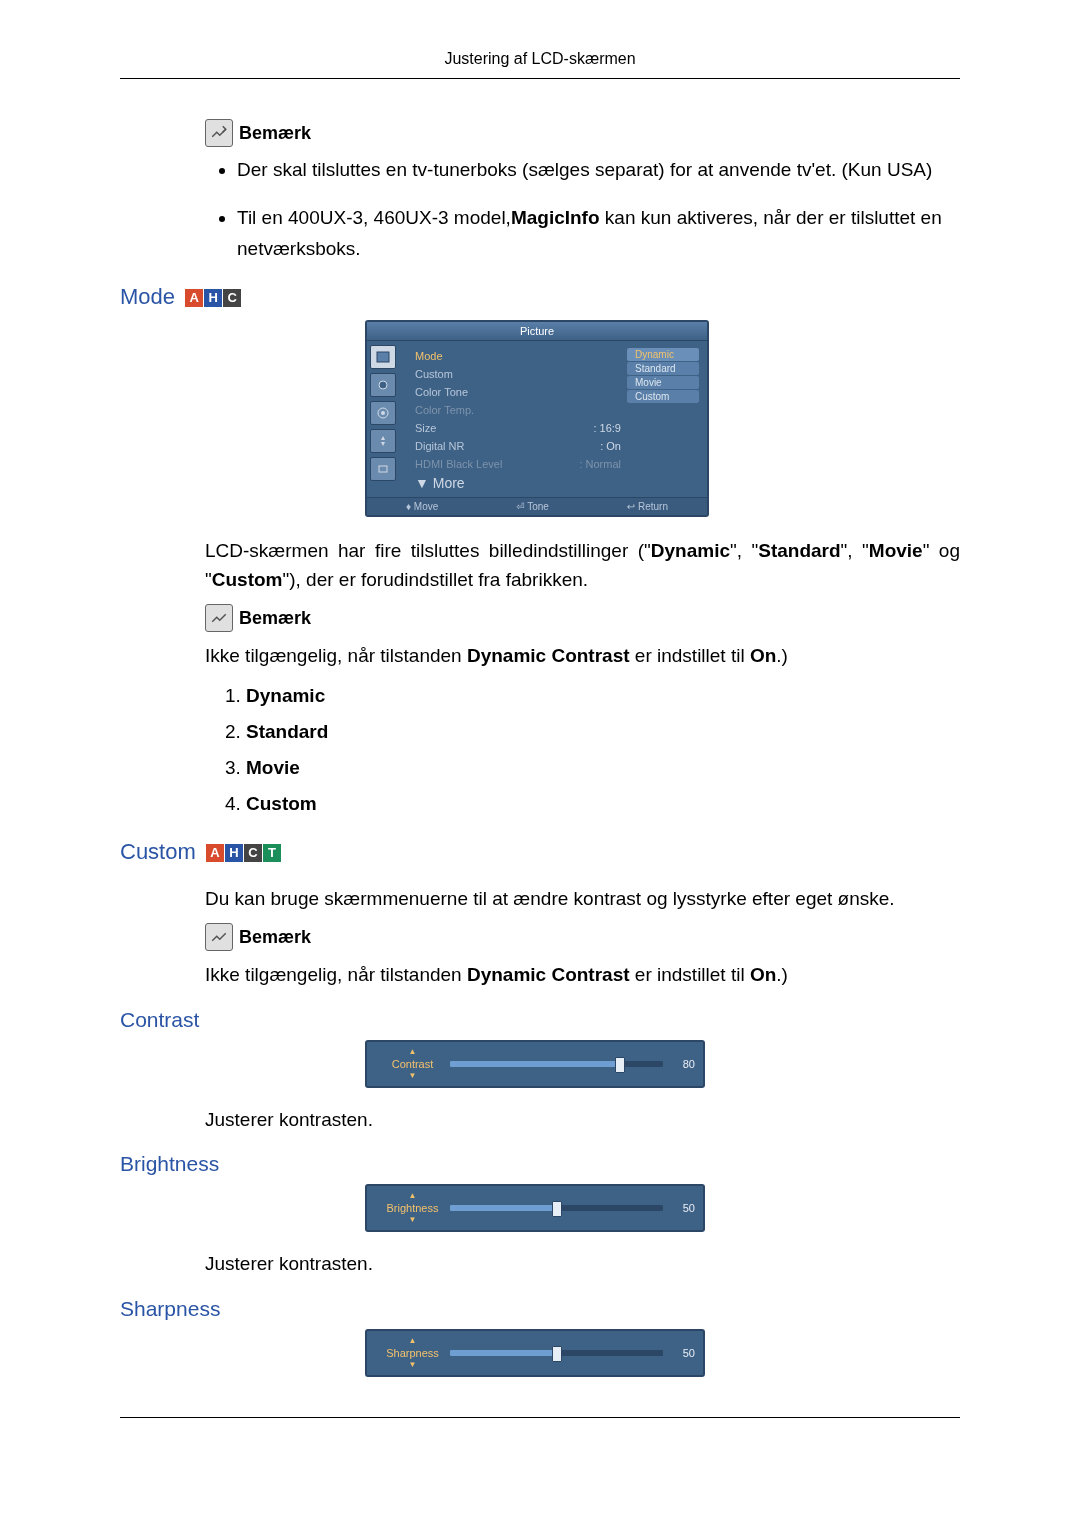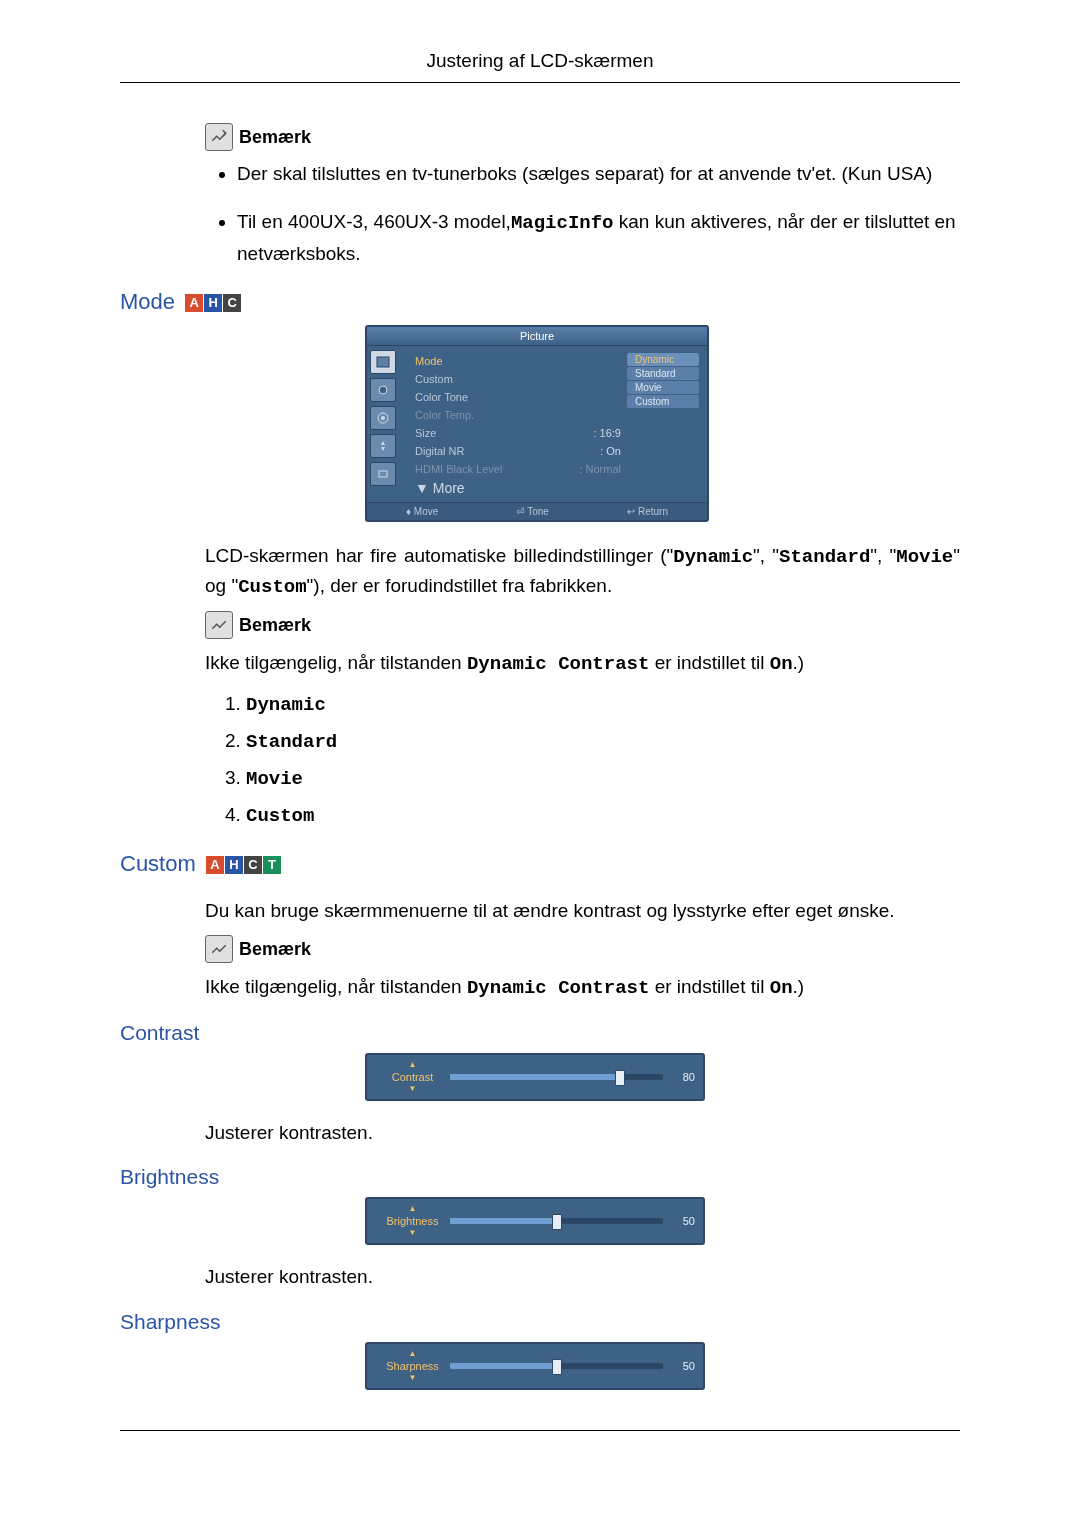"Justering af LCD-skærmen" .header-line { font-size: 19px -> 16px }
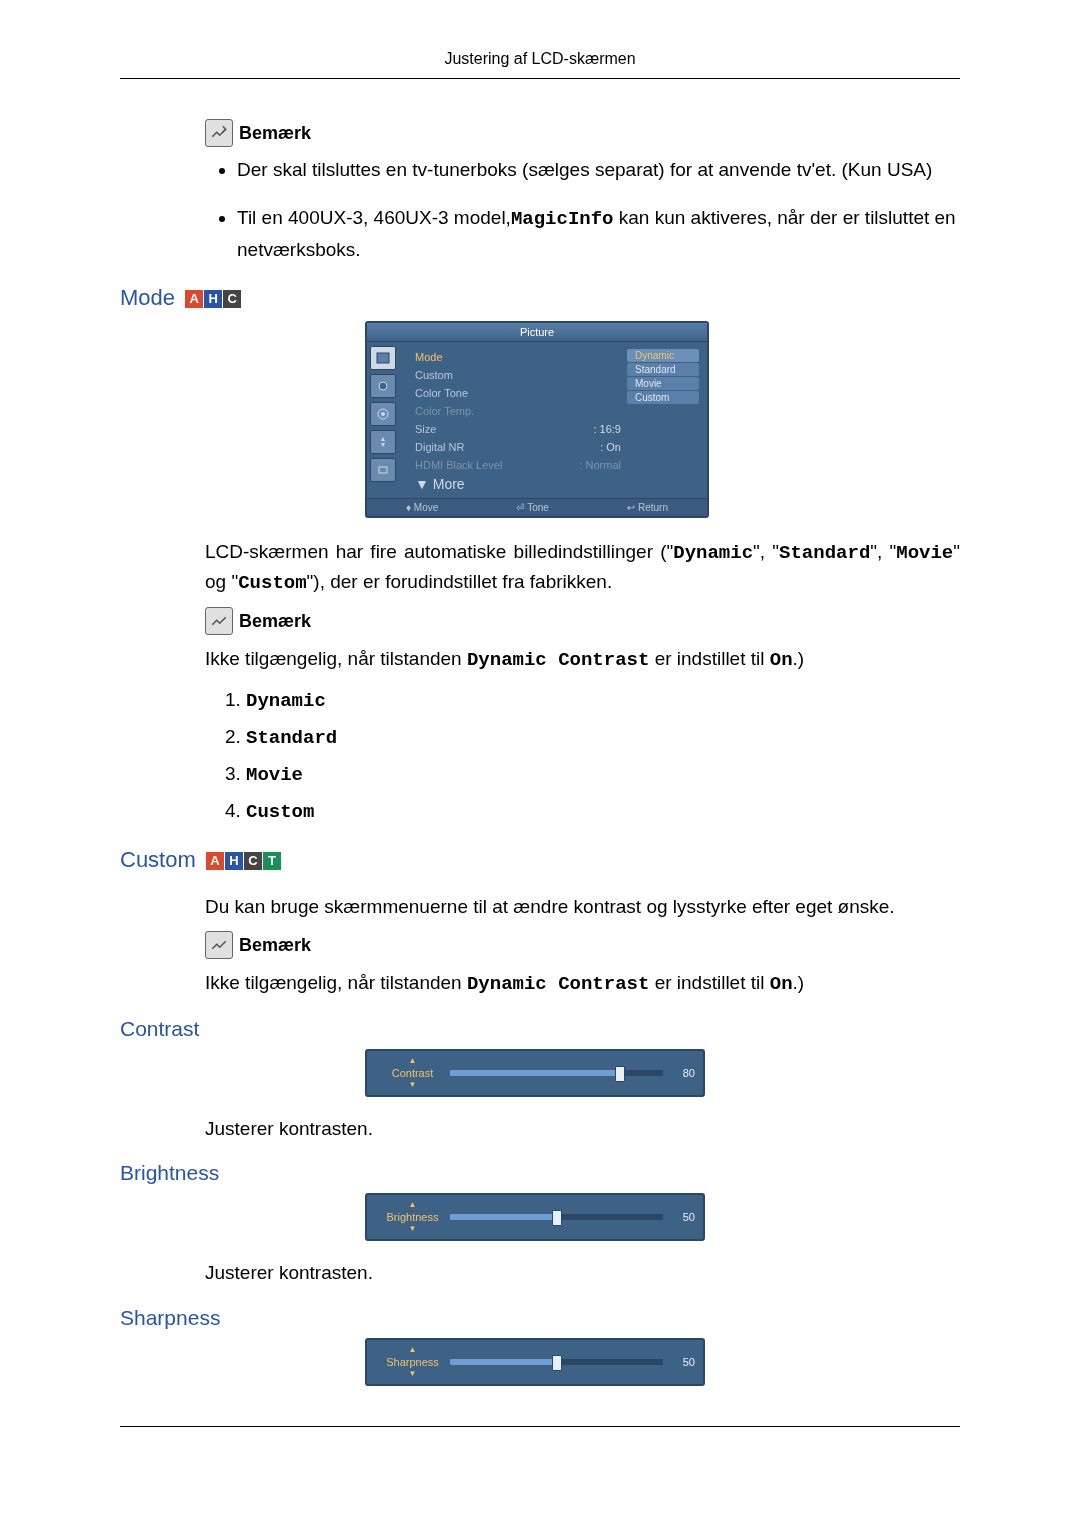"MagicInfo" b { font-family: Liberation Mono, monospace -> none }
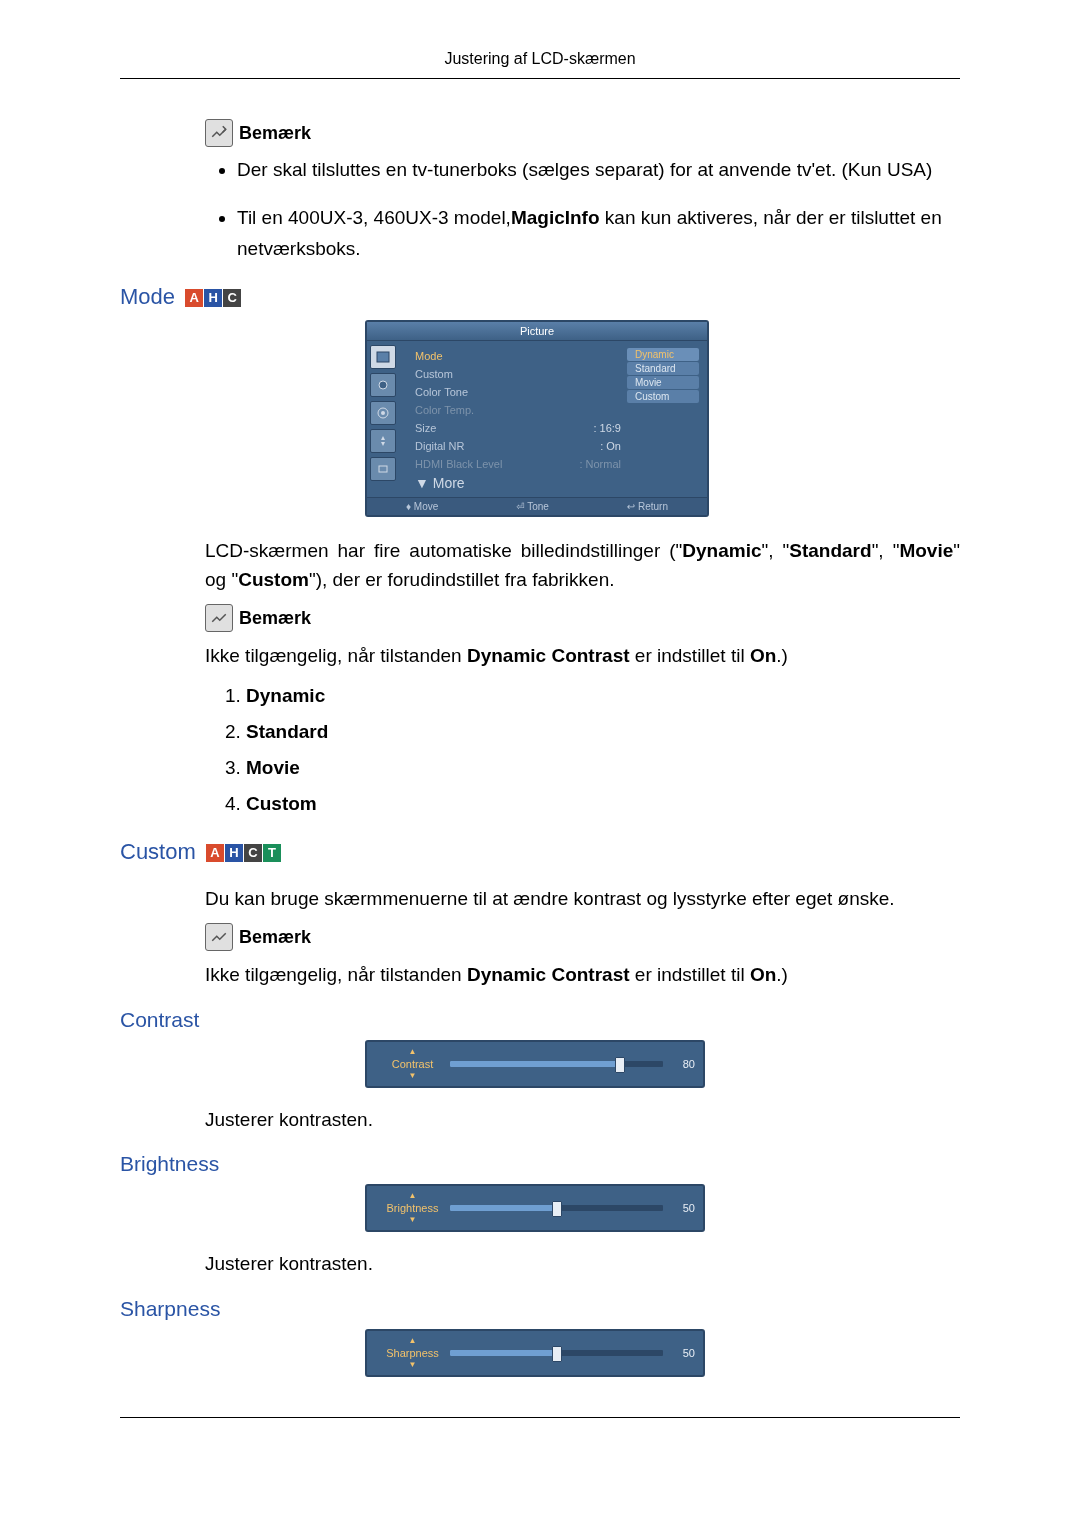"LCD-skærmen har fire automatiske" span { text: automatiske -> tilsluttes }
